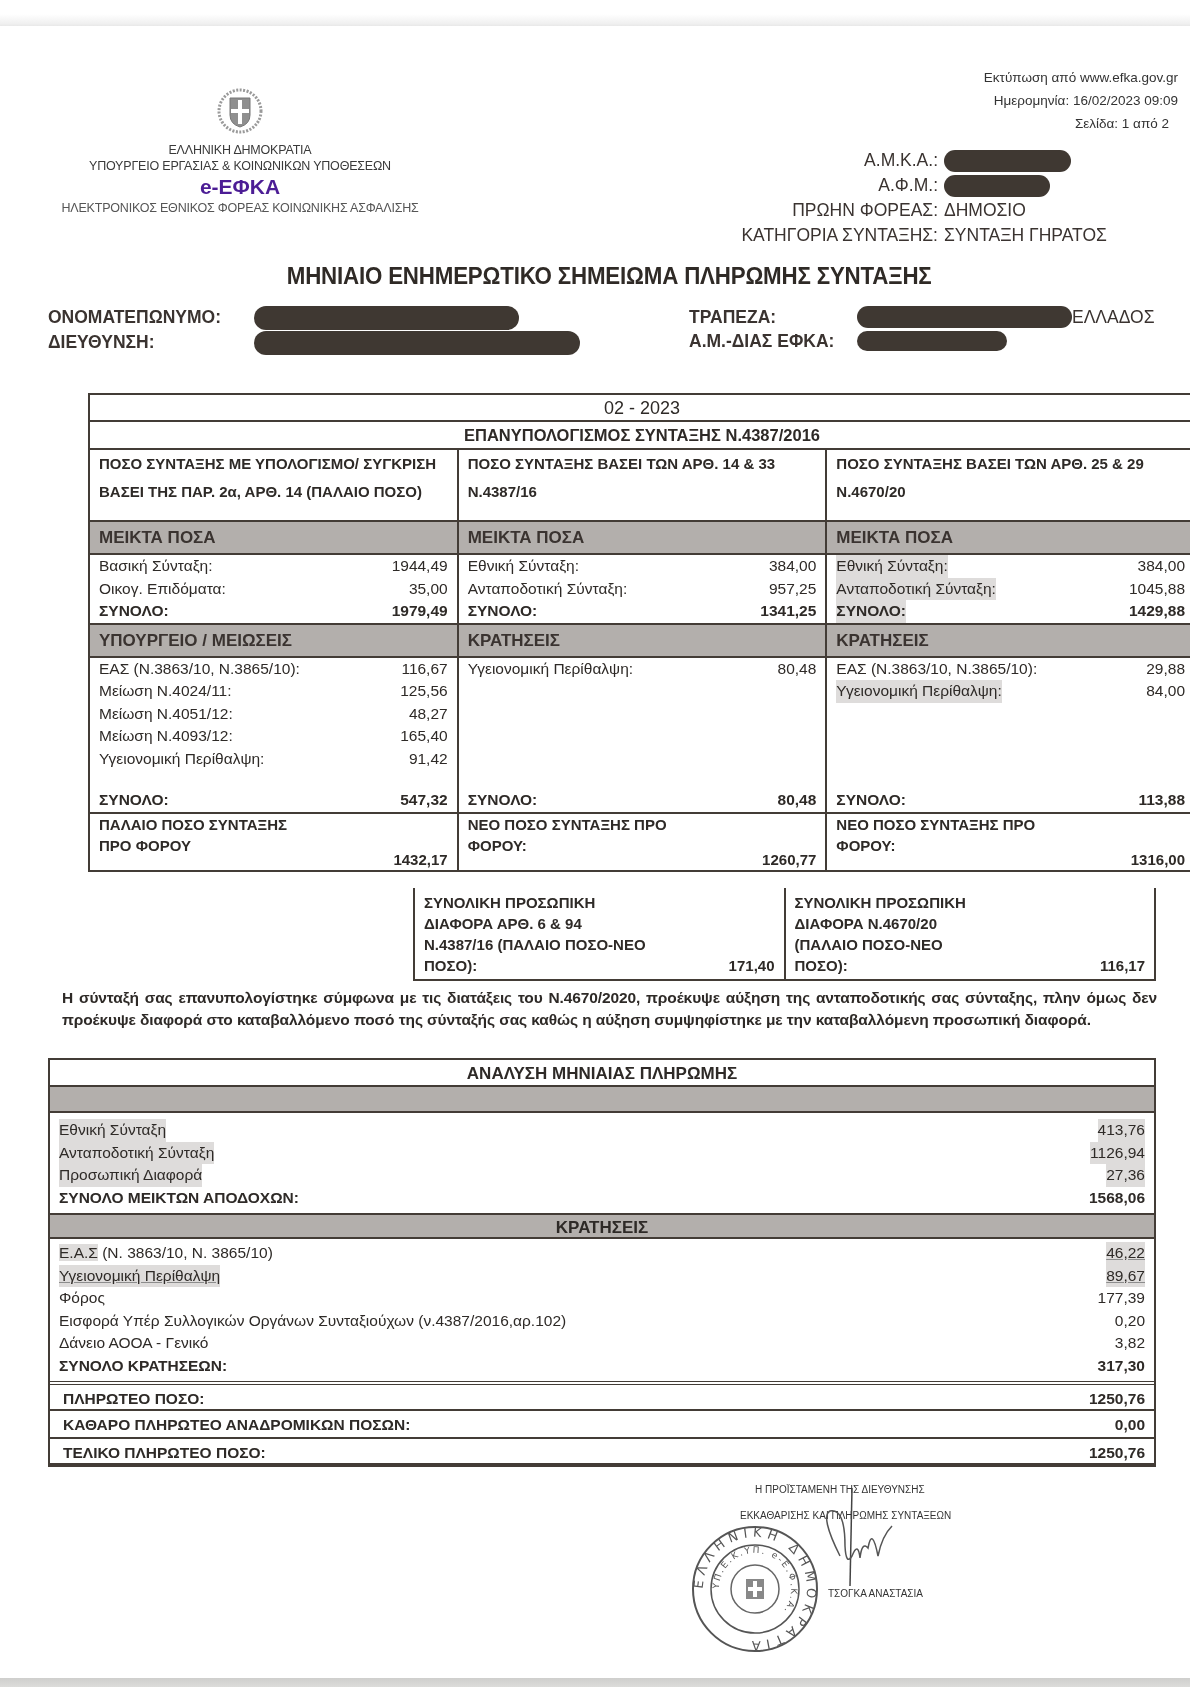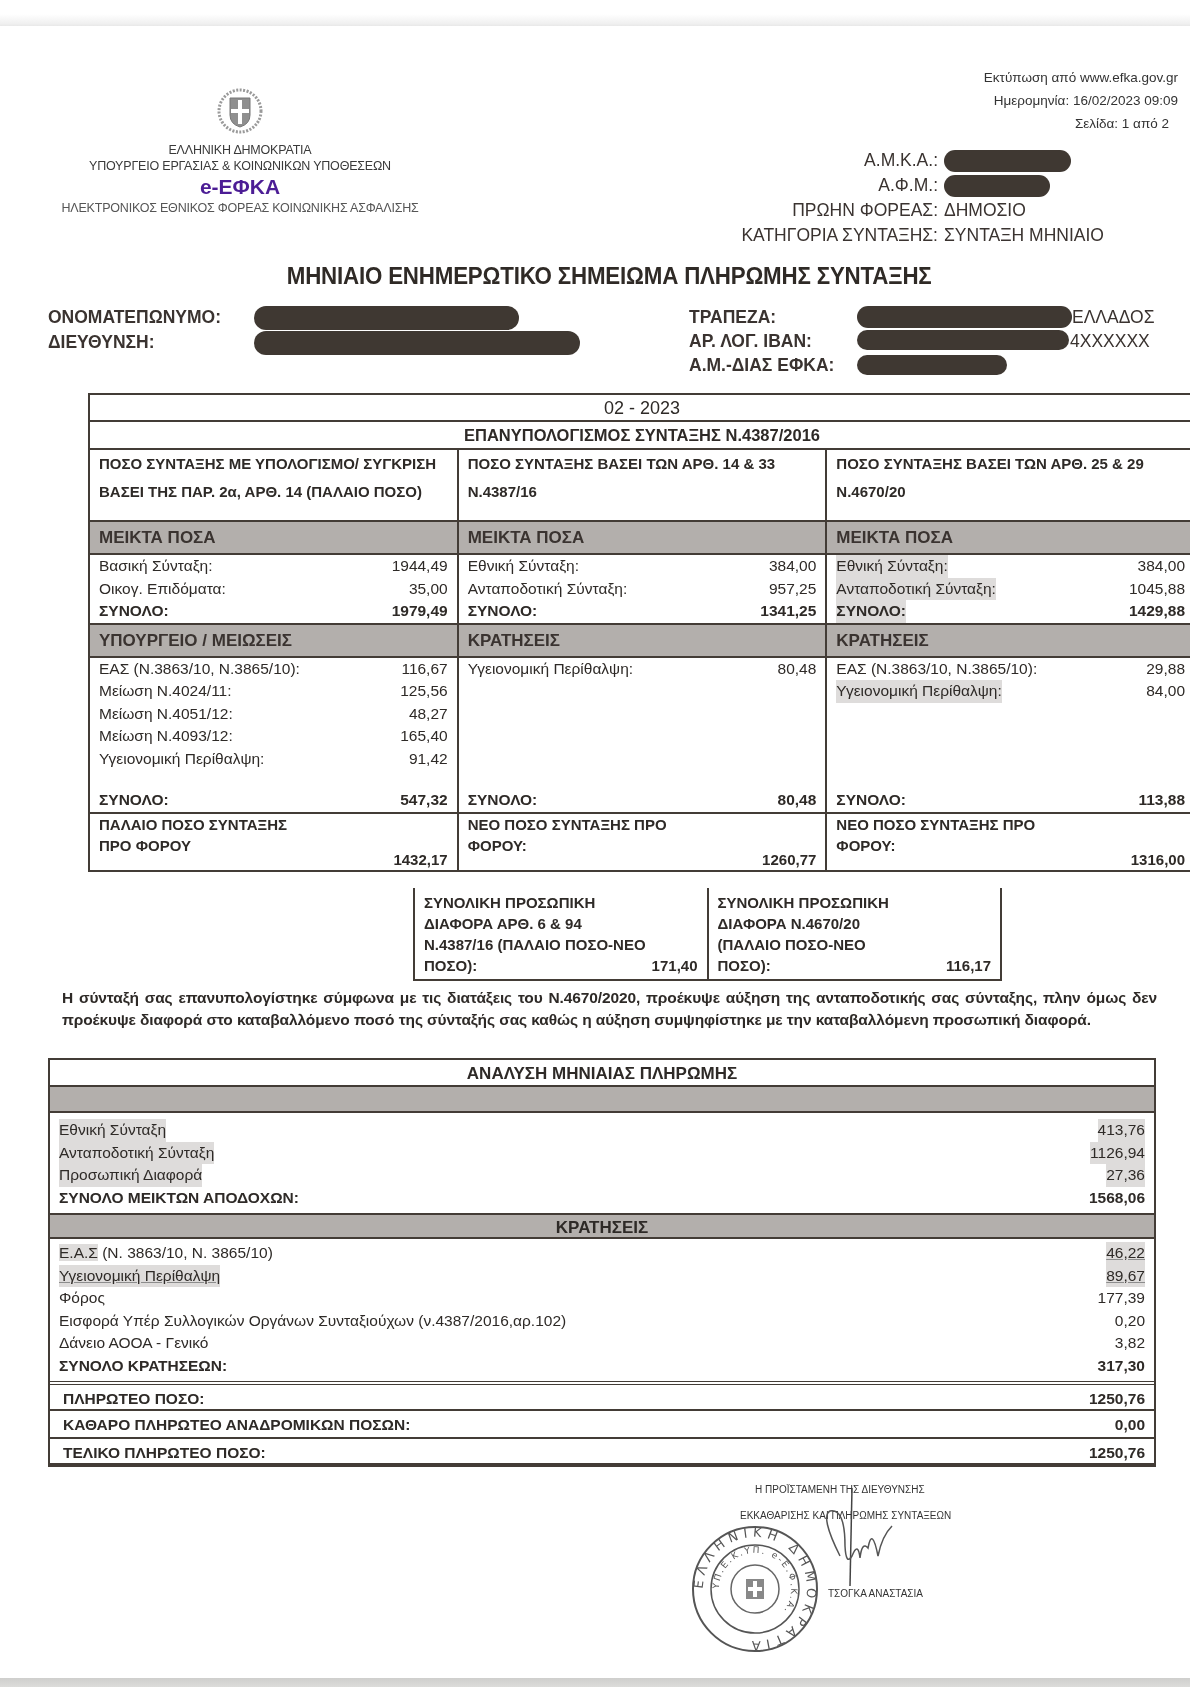"ΣΥΝΤΑΞΗ ΜΗΝΙΑΙΟ" span { text: ΜΗΝΙΑΙΟ -> ΓΗΡΑΤΟΣ }
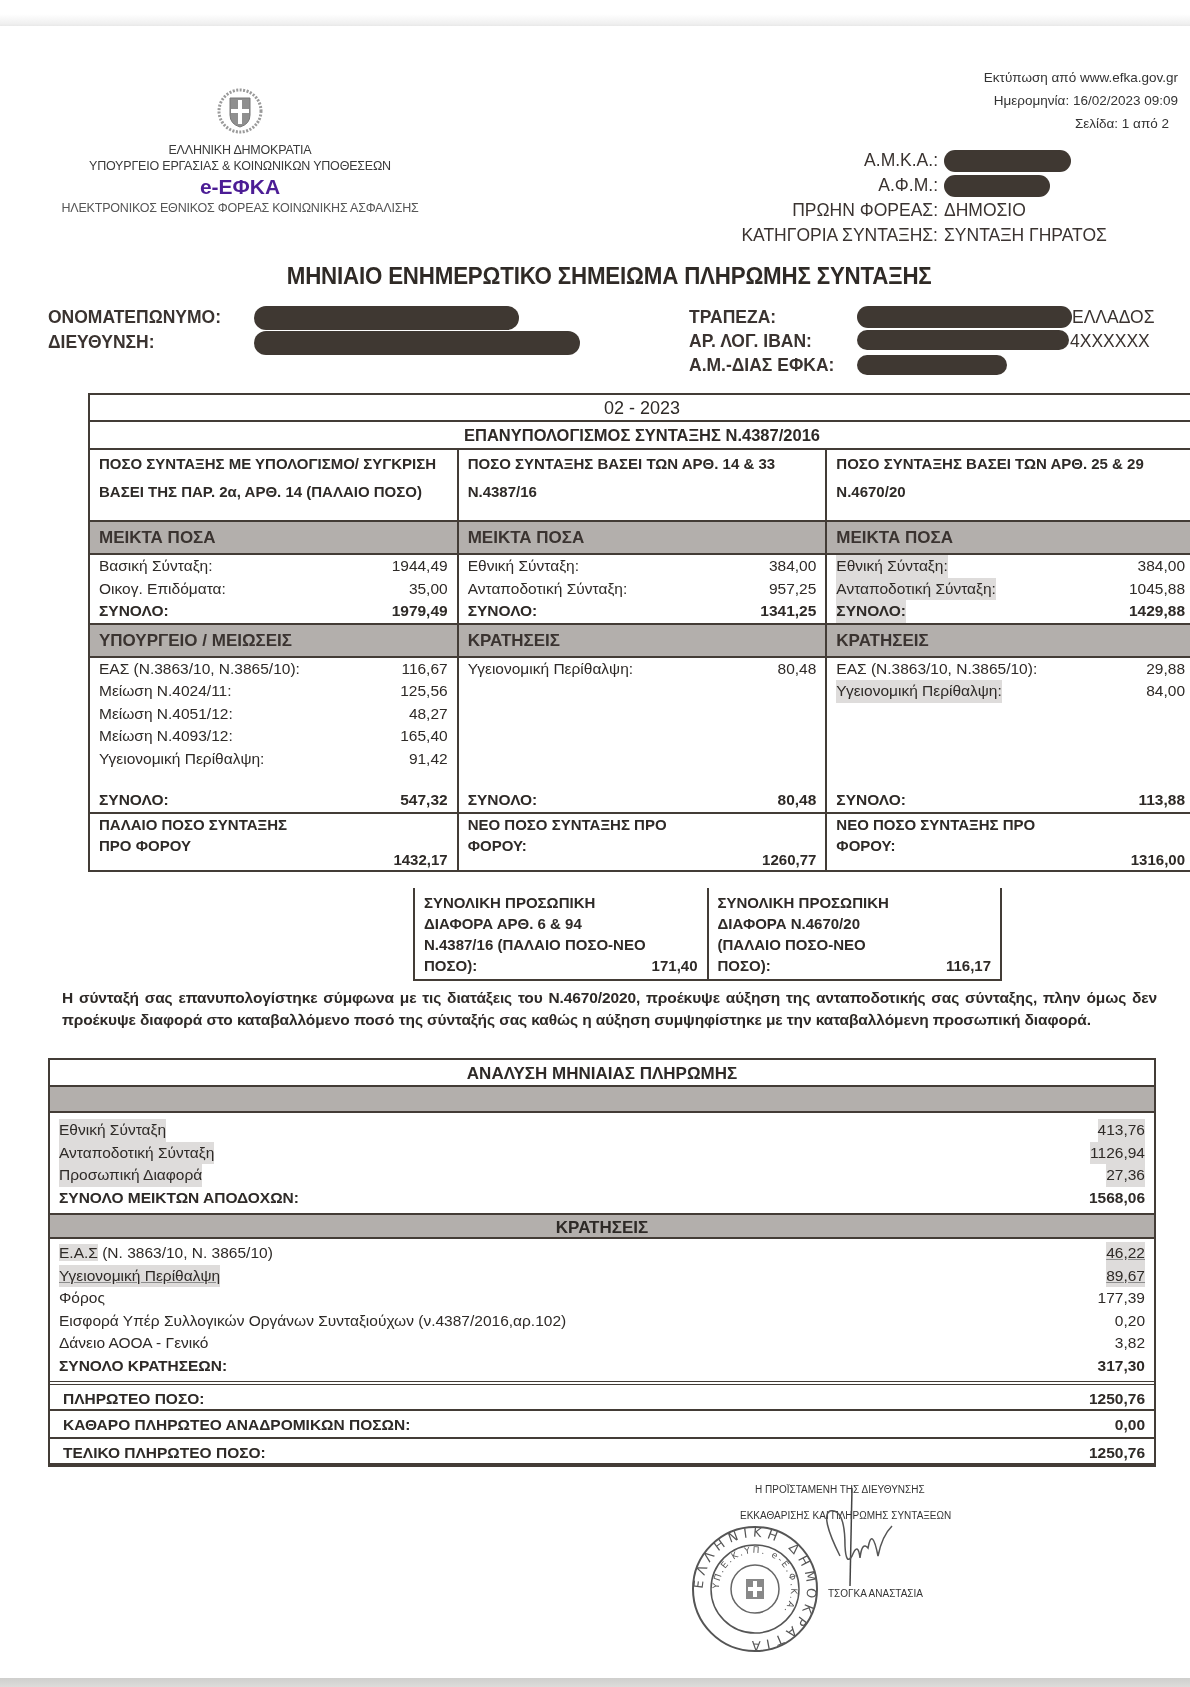"ΑΡ. ΛΟΓ. IBAN:" div.row { html: <div> <span>ΑΡ. ΛΟΓ. IBAN:</span> <span> <span></span> <span>4XXXXXX</span> </span> </div> -> none }
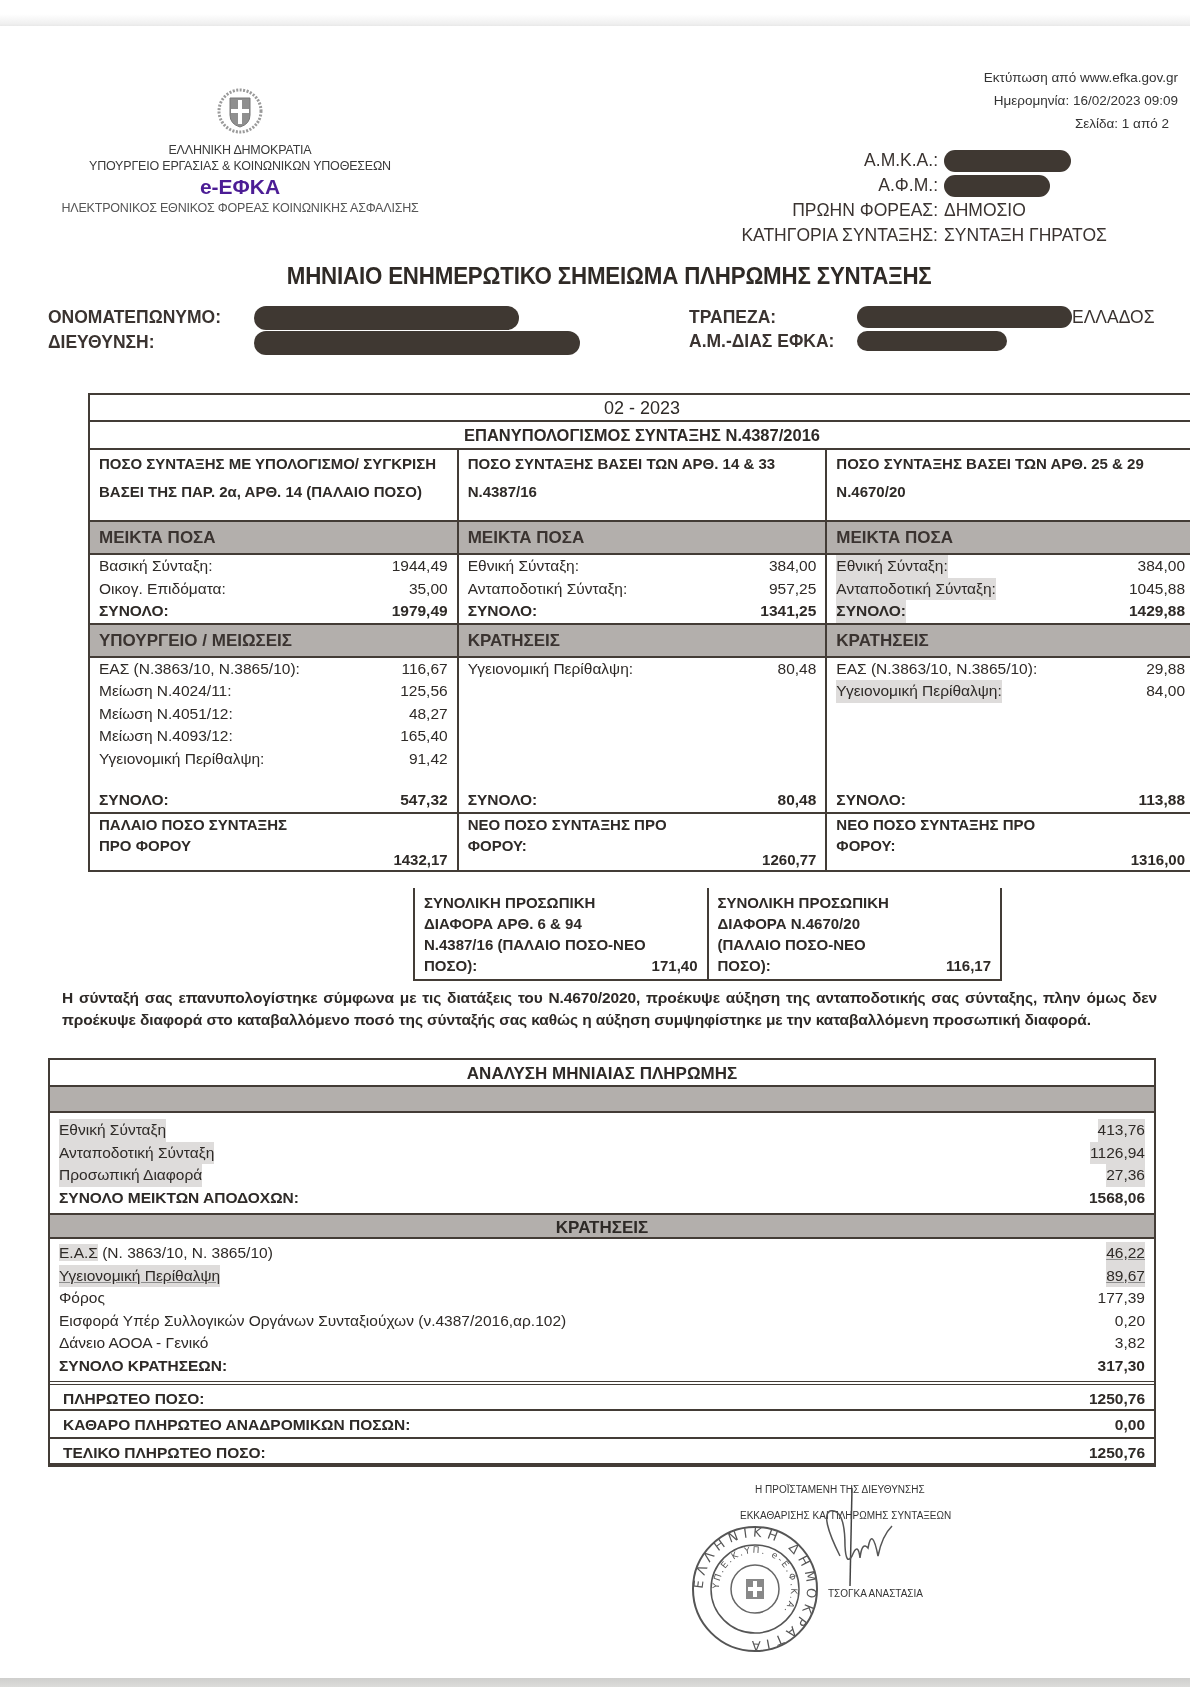"ΣΥΝΟΛΙΚΗ ΠΡΟΣΩΠΙΚΗ ΔΙΑΦΟΡΑ ΑΡΘ. 6" .diff-wrap { width: 589px -> 743px }
